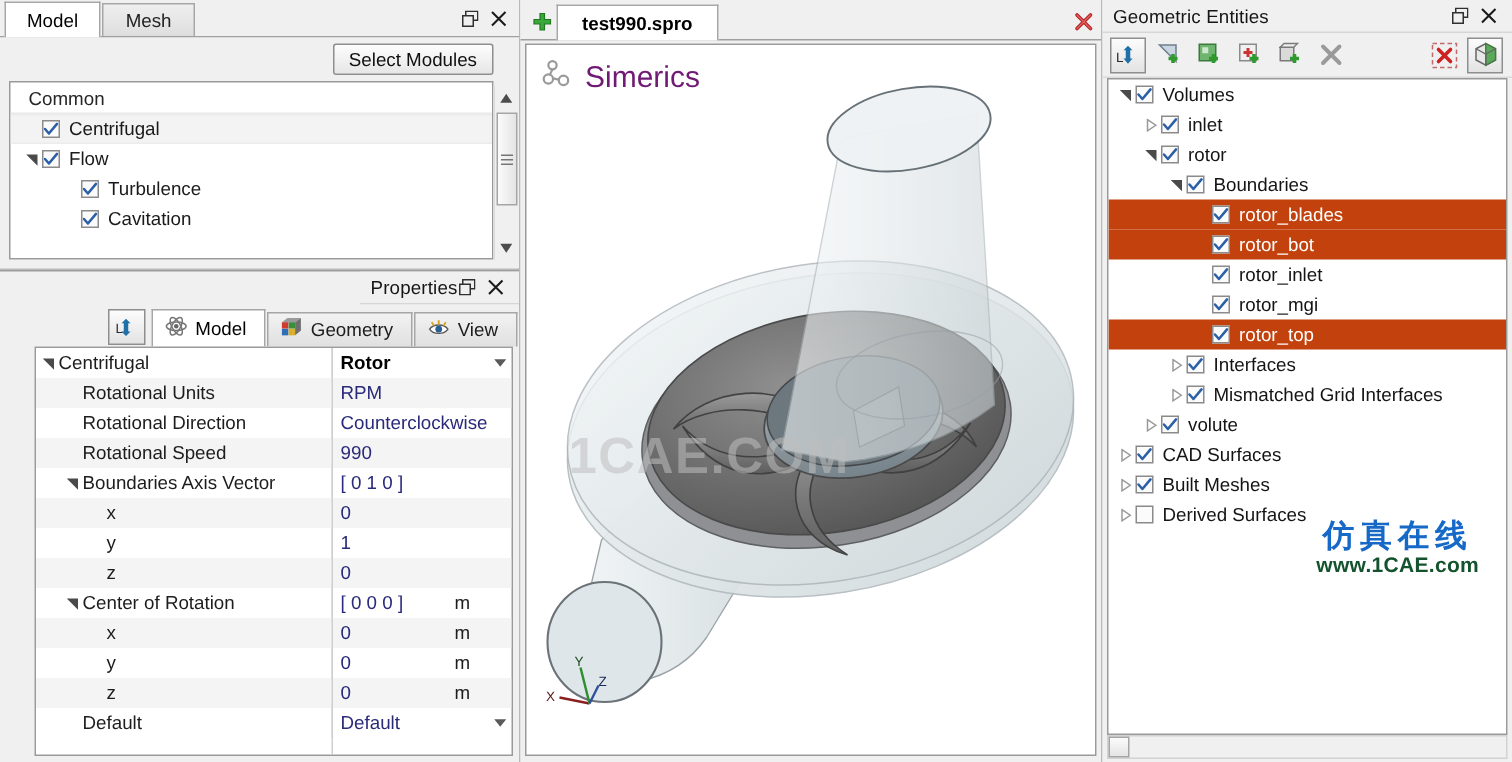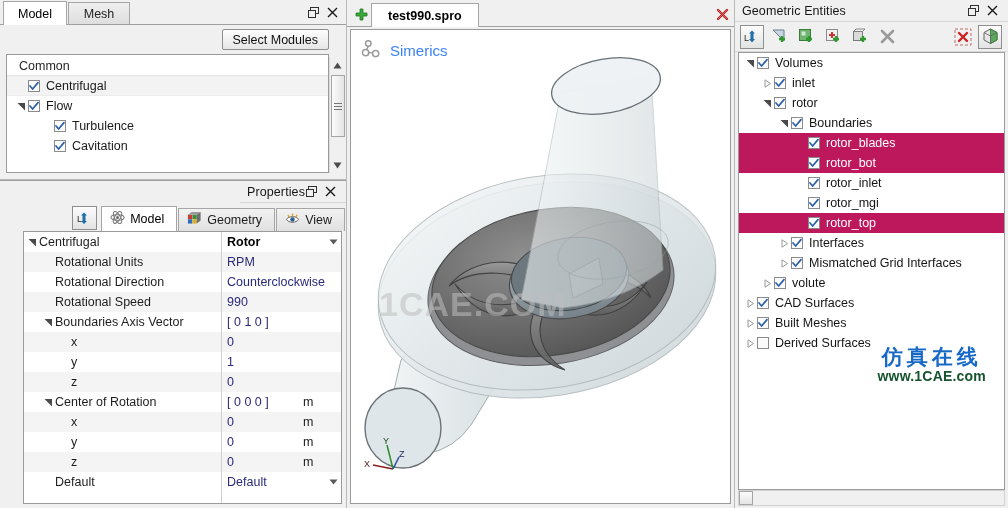"Simerics" .logo { color: #3b82f6 -> #701a75; font-size: 15px -> 20px }
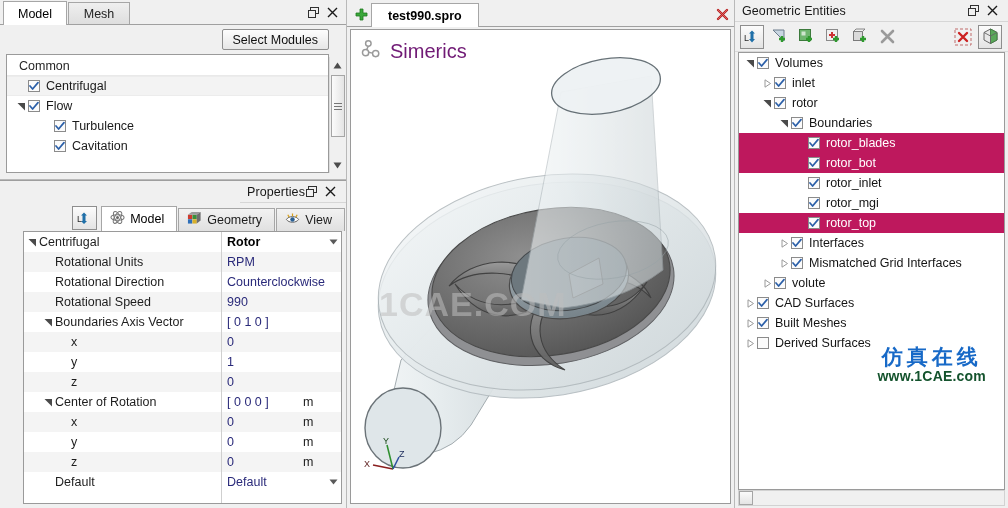"rotor_blades" .tnode.sel { background: #be185d -> #c2410c }
